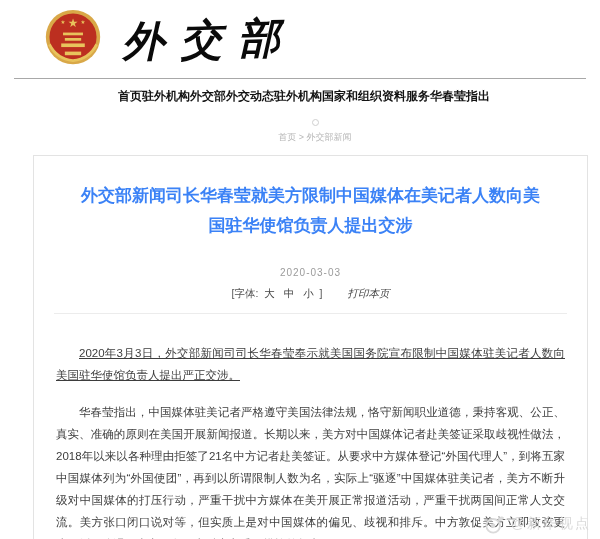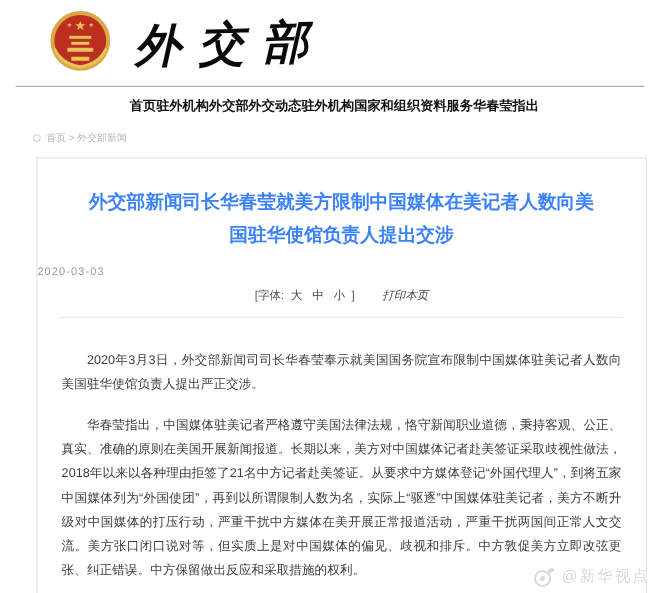"首页 > 外交部新闻" .breadcrumb { flex-direction: none -> column }
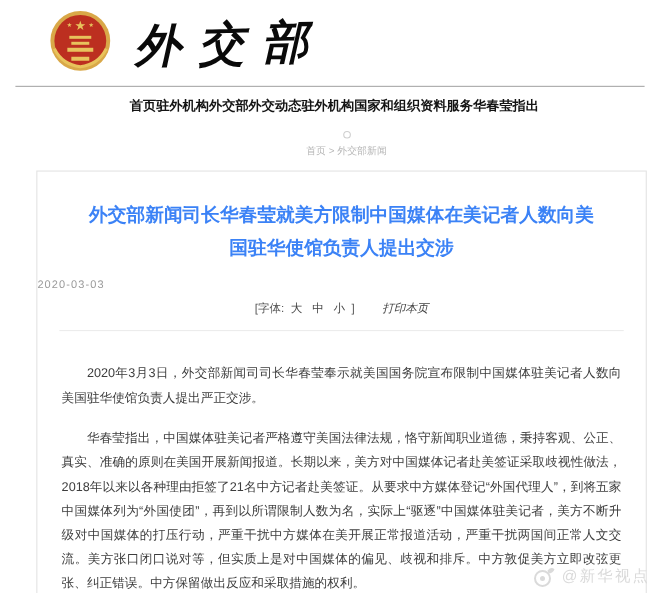"2020-03-03" .article-date { margin-top: 13px -> 26px; text-align: left -> center }
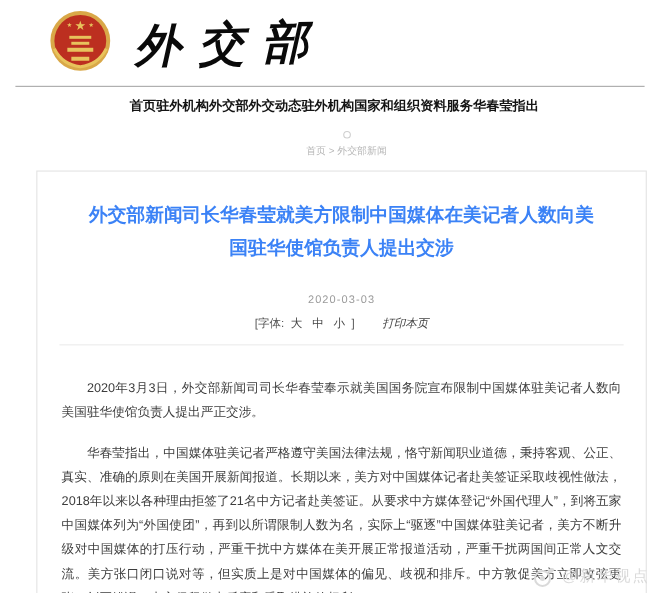"2020年3月3日，外交部新闻司司长华春莹奉示就美国国务院宣布限制中国媒体驻美记" .body-text p:first-child { text-decoration: none -> underline }
